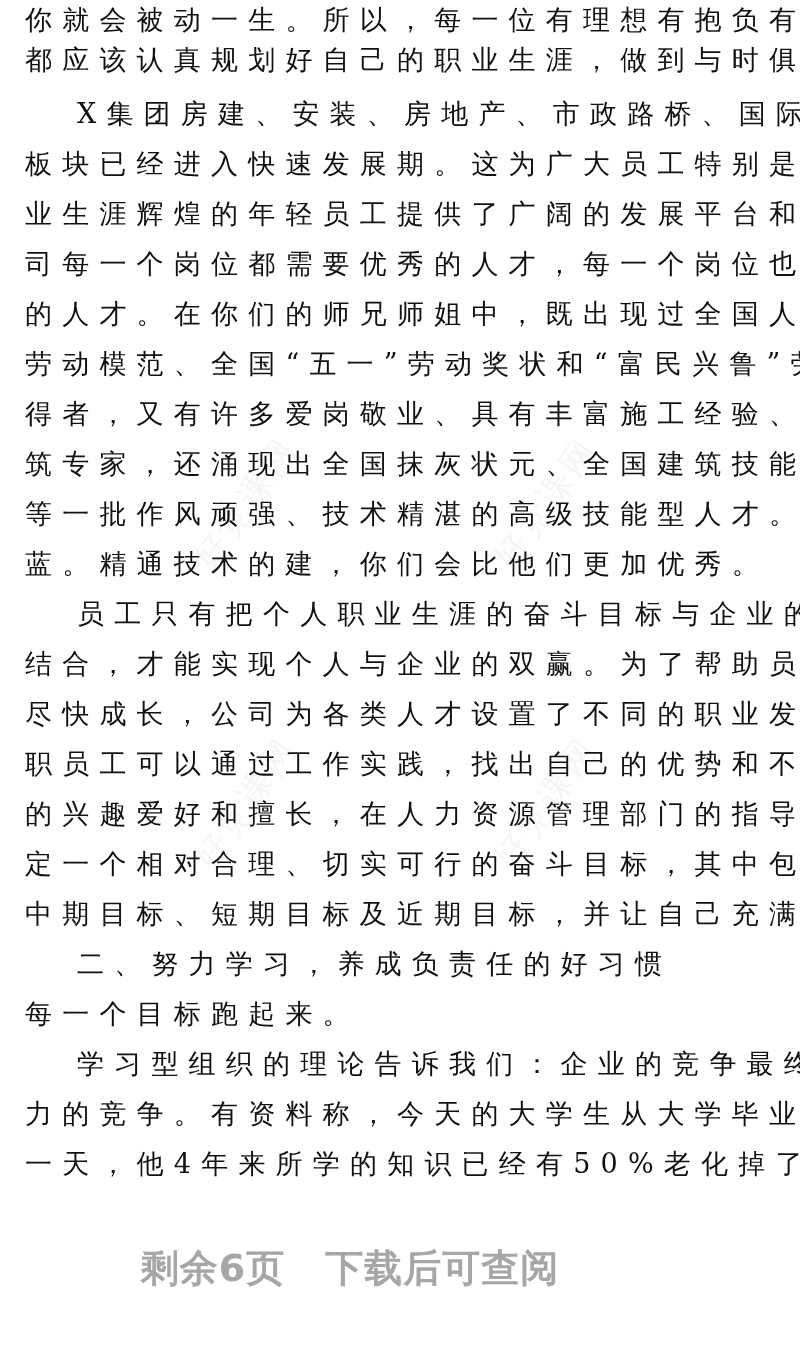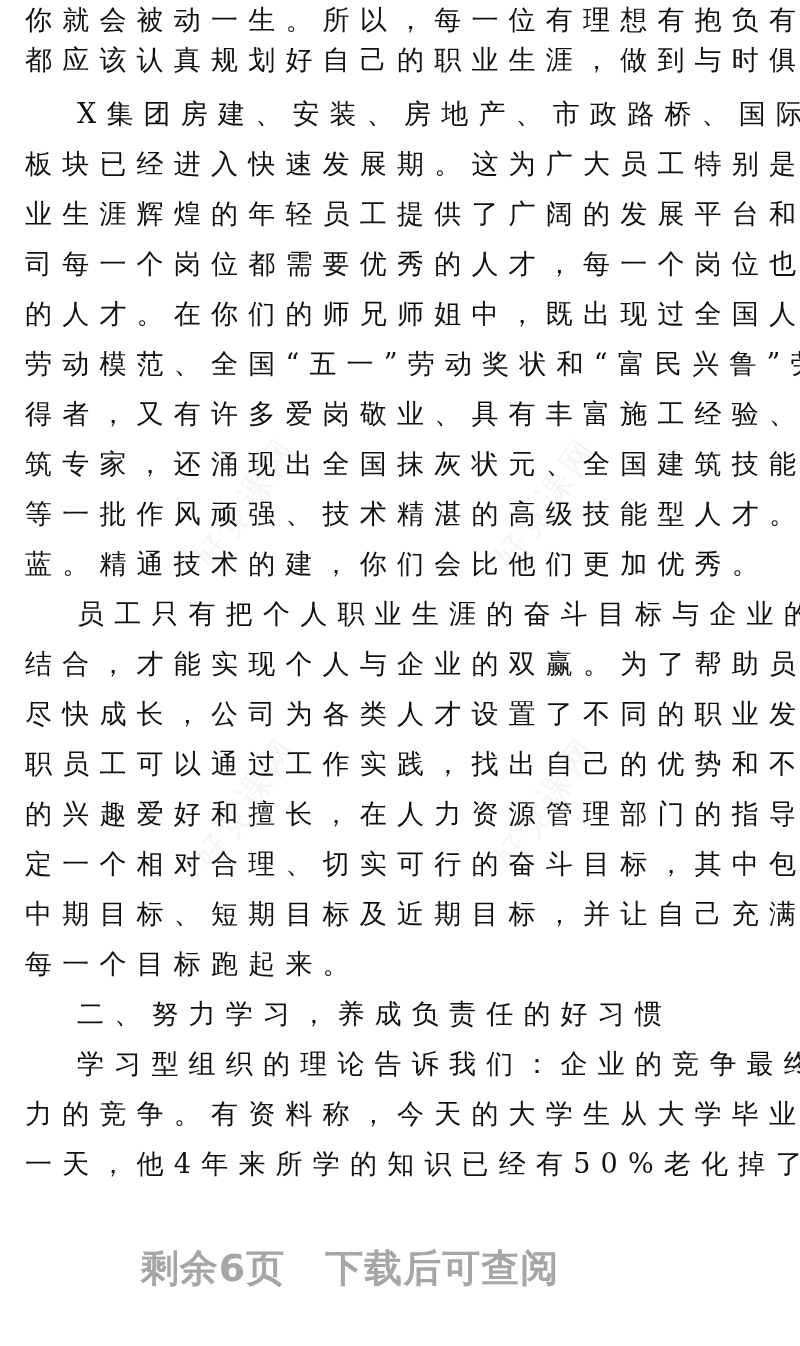"每一个目标跑起来。" div.line { order: before "二、努力学习，养成负责任的好习惯" -> after "二、努力学习，养成负责任的好习惯" }
